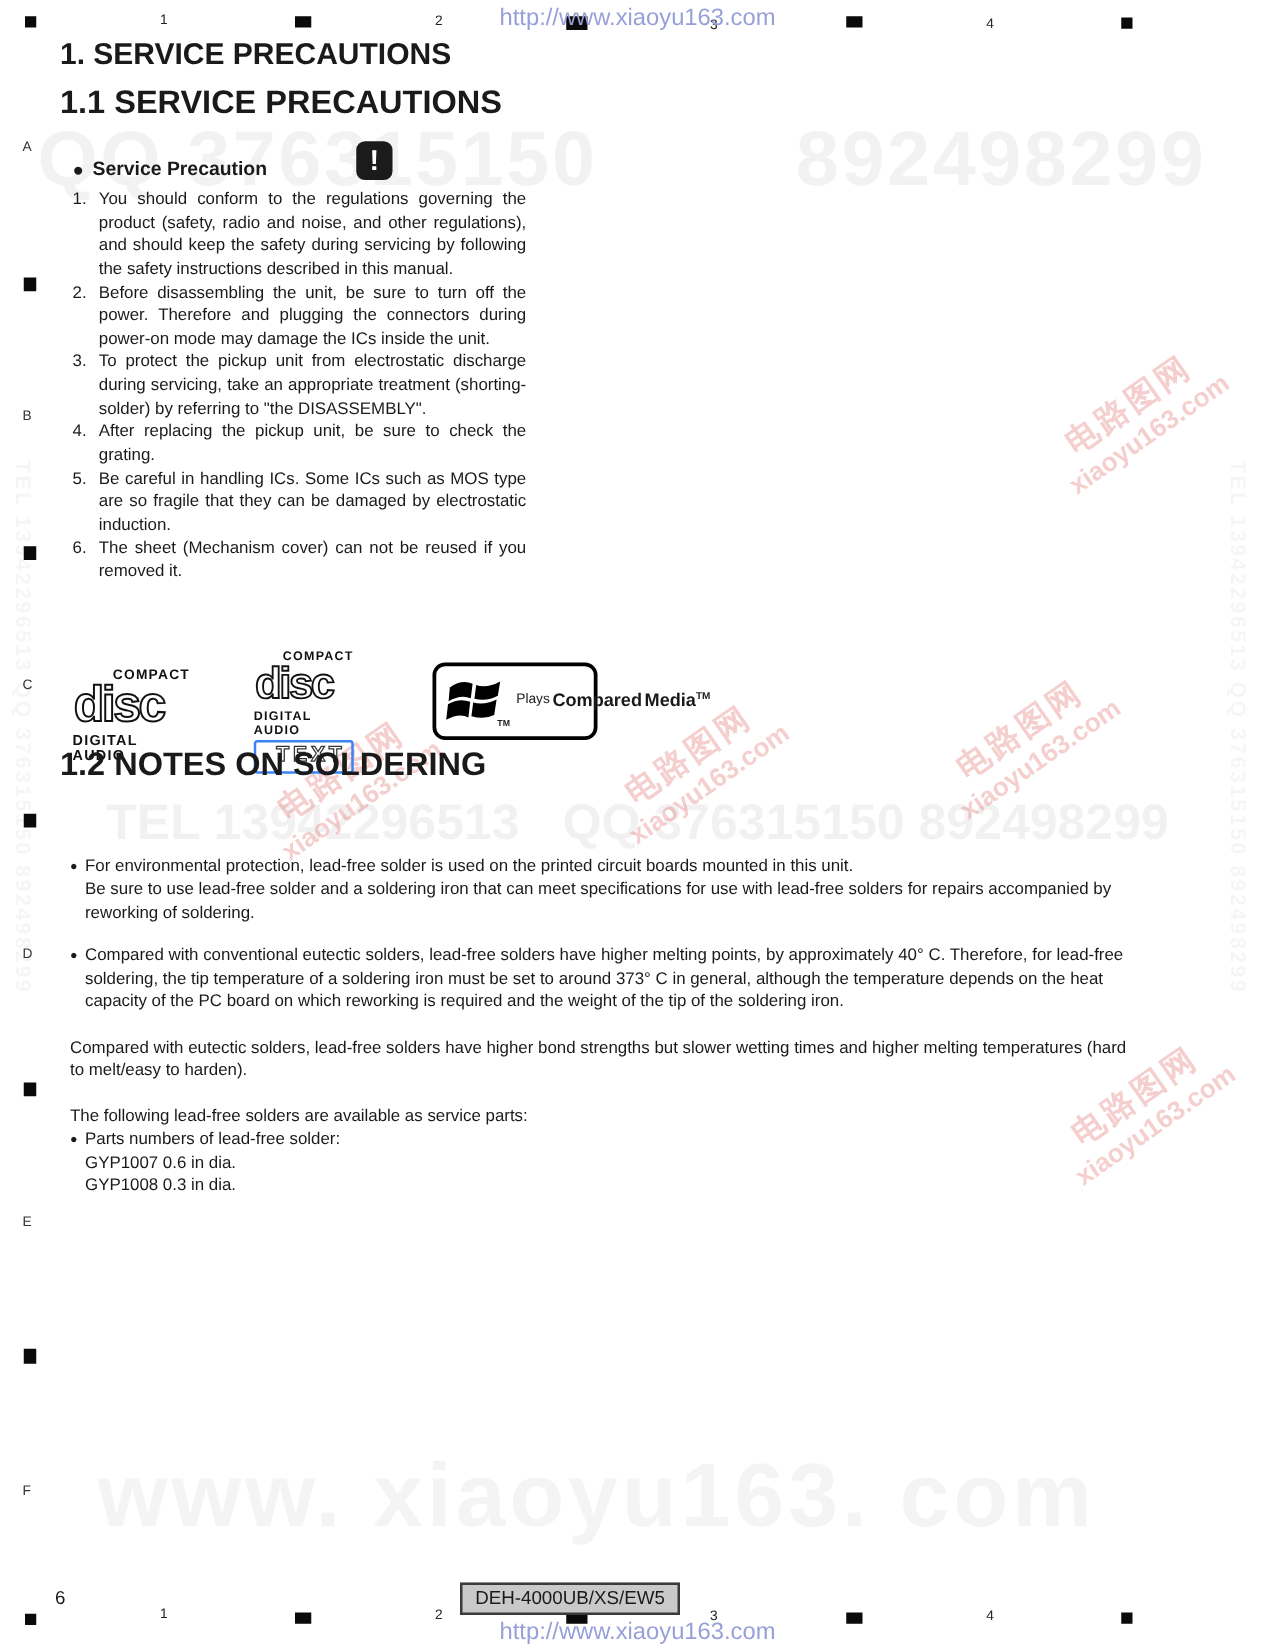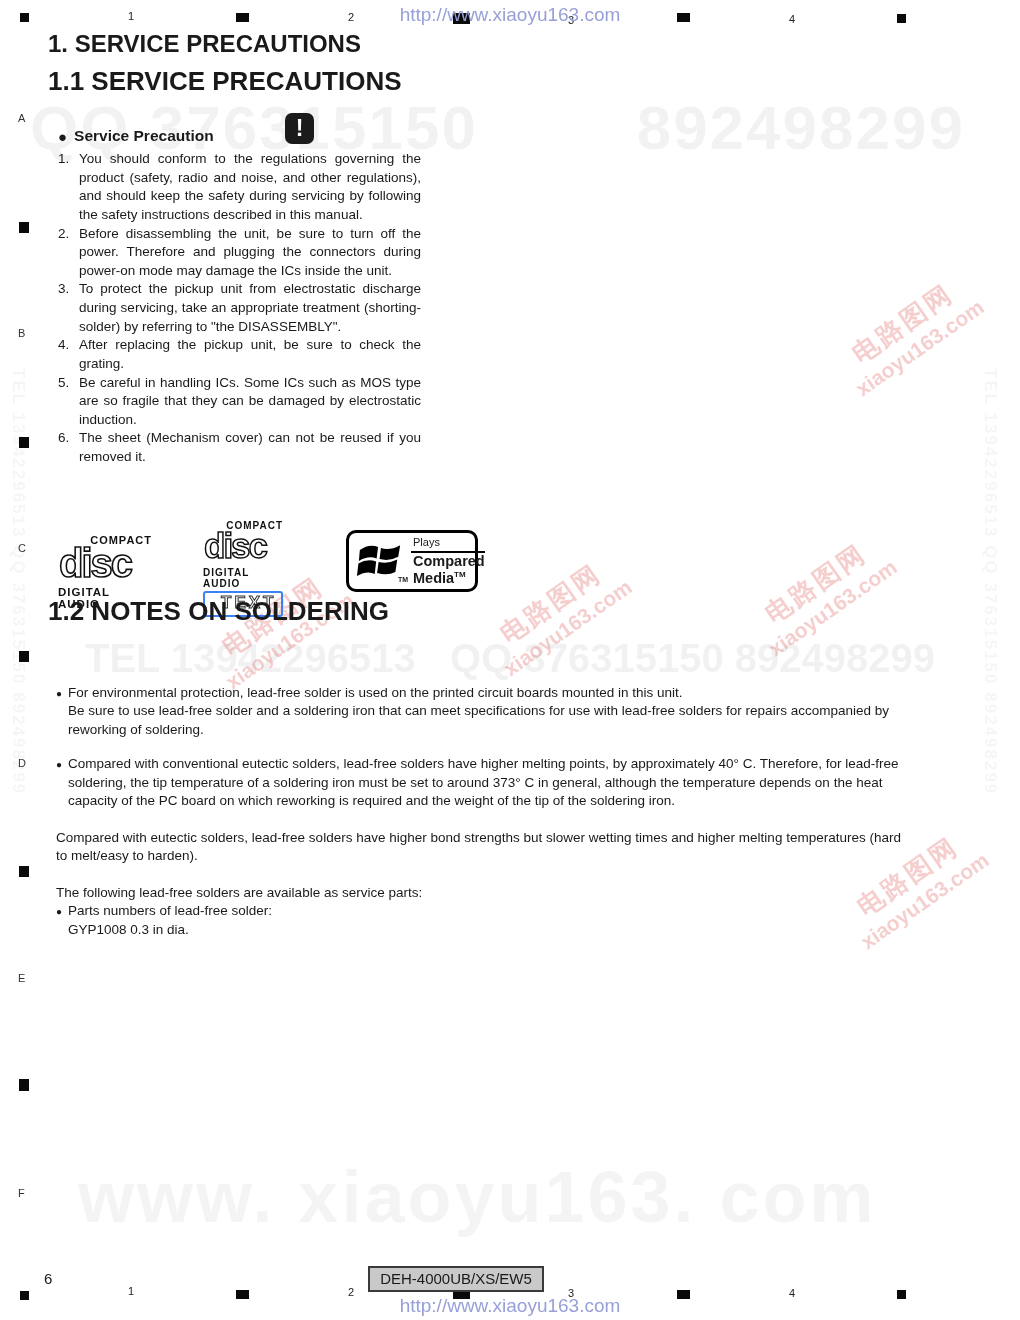"Plays" .wmright { flex-direction: column -> row }
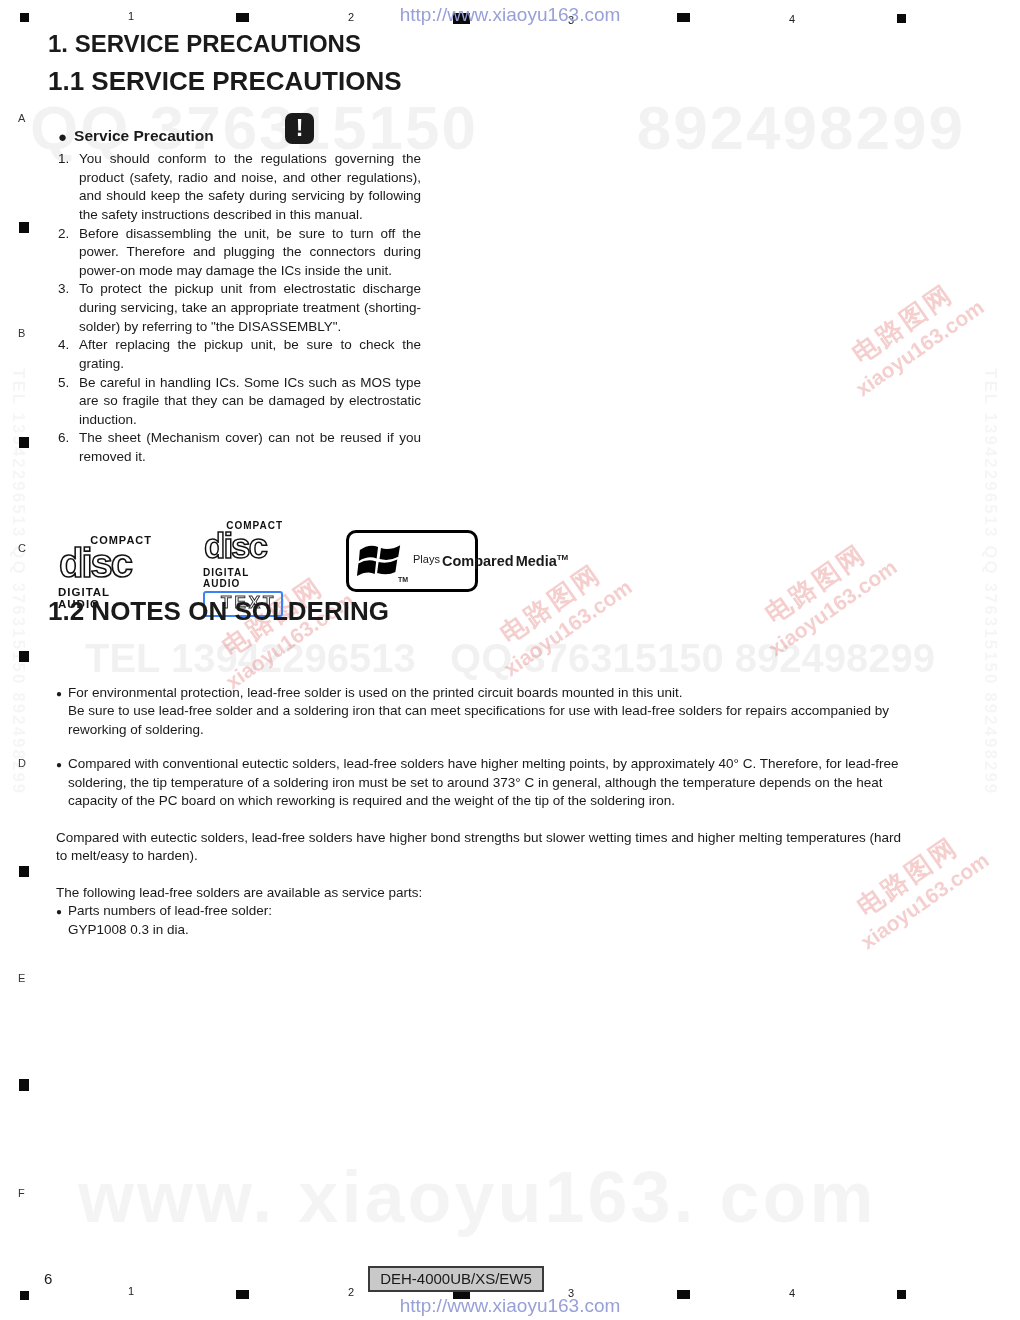"GYP1007 0.6 in dia." div.indent { html: none -> <div>GYP1007 0.6 in dia.</div> }
